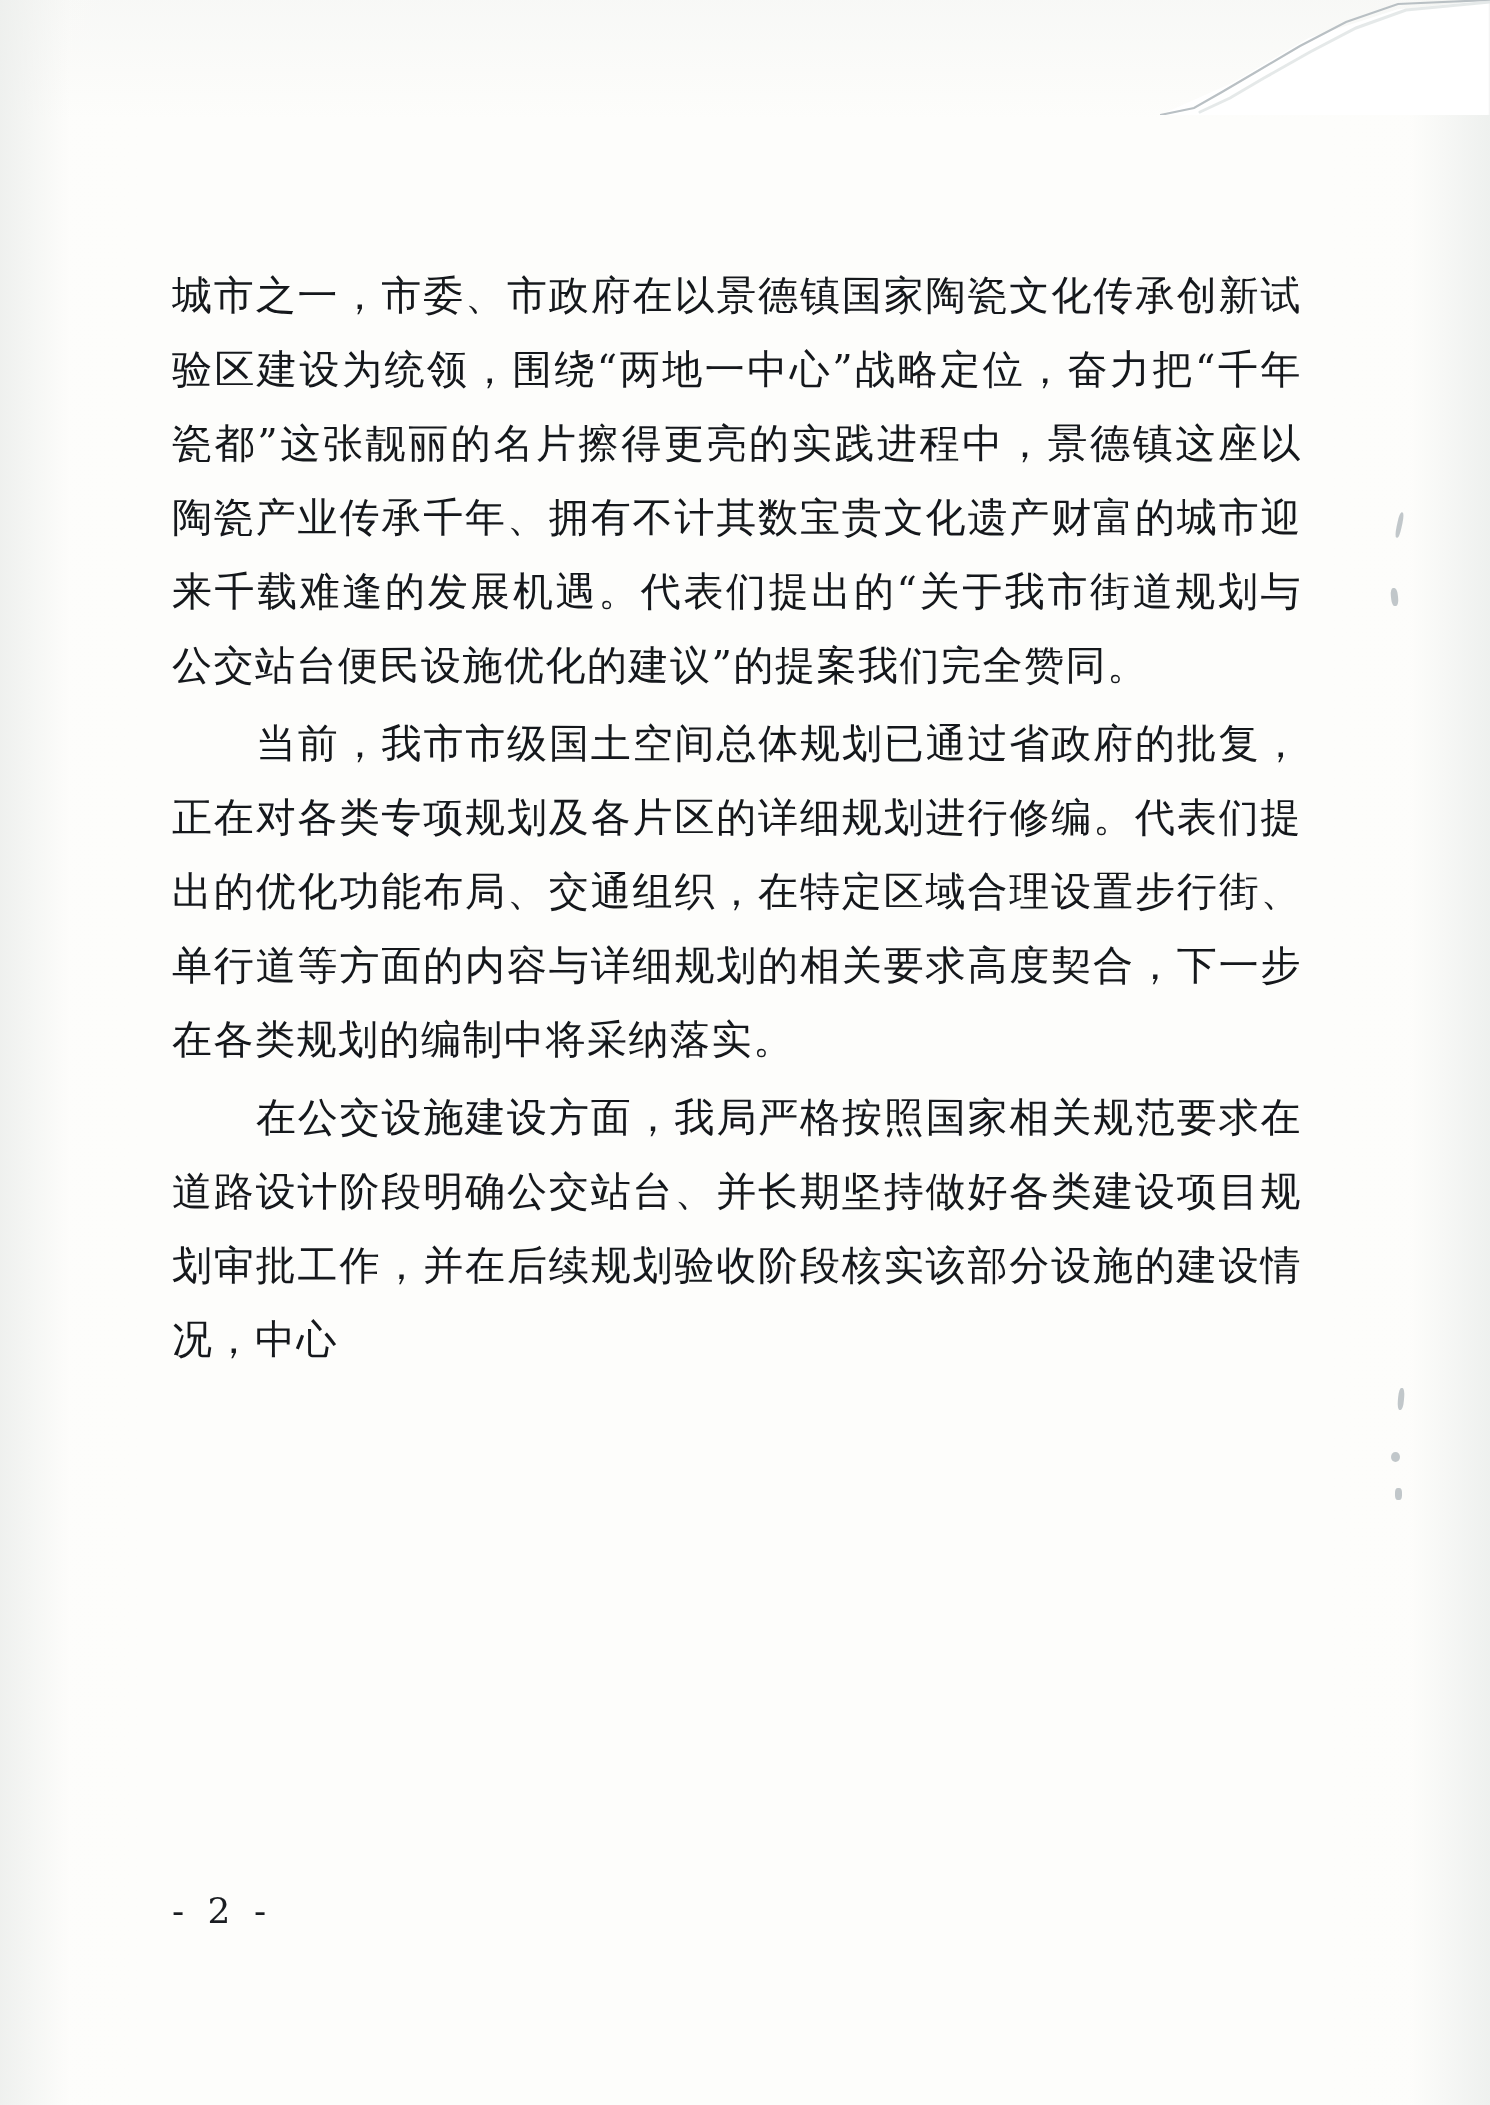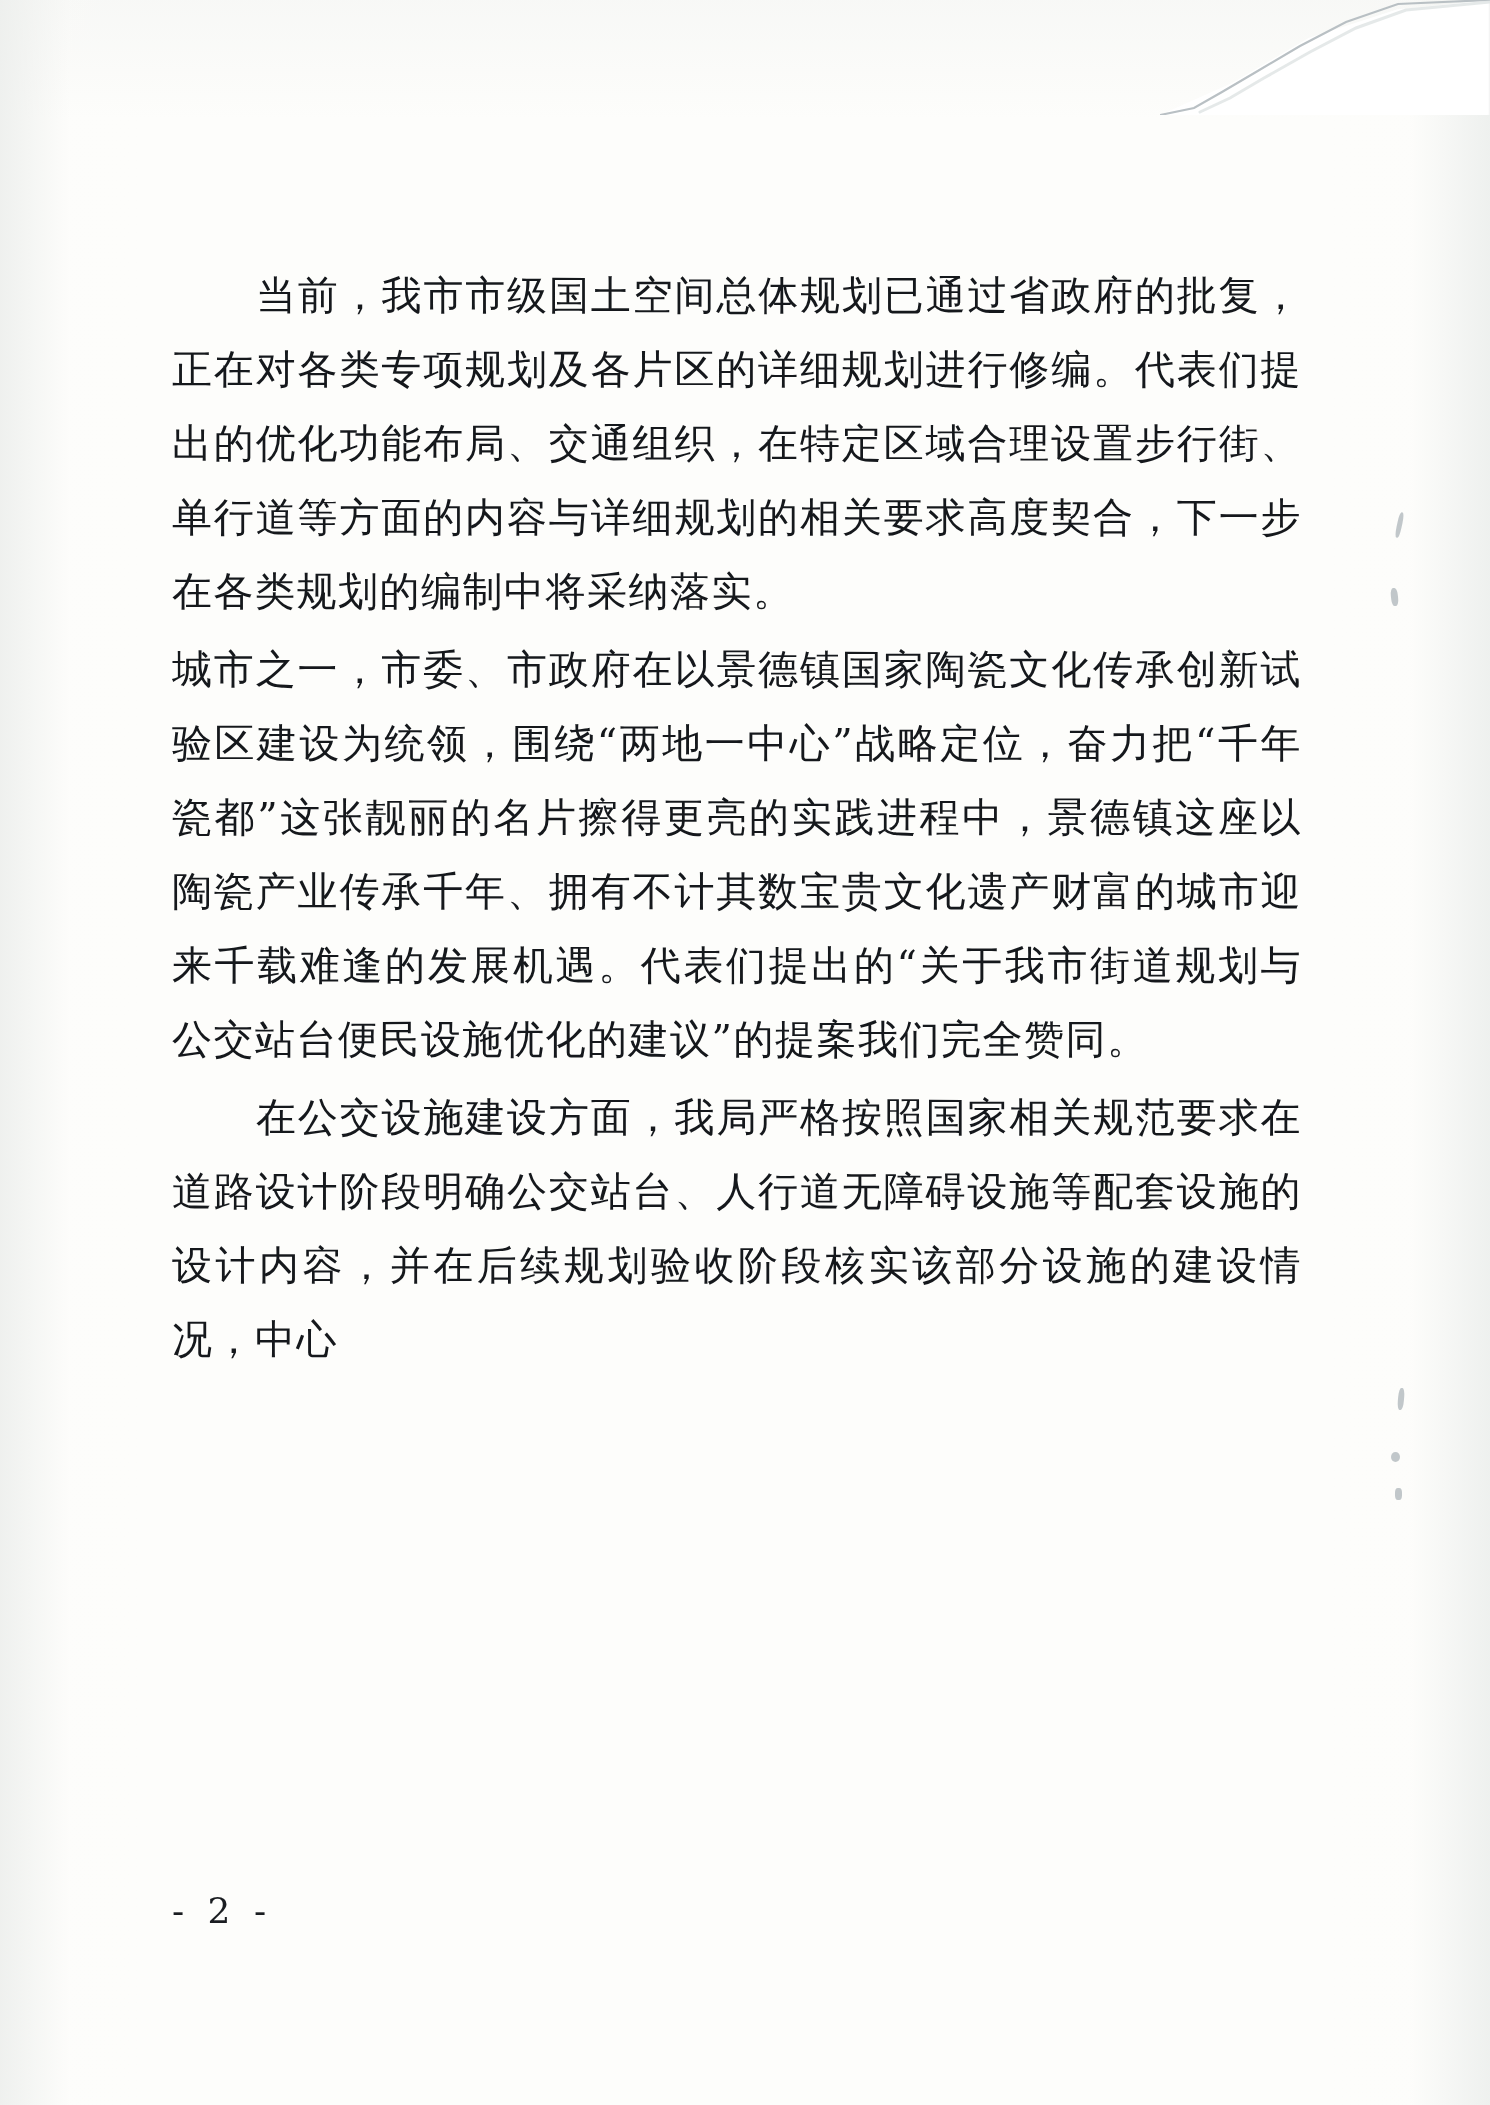"当前，我市市级国土空间总体规划已通过省政府的批复，正在对各类专项规划及各片区的详" p.para { order: before "城市之一，市委、市政府在以景德镇国家陶瓷文化传承创新试验区建设为统领，围绕“两地" -> after "城市之一，市委、市政府在以景德镇国家陶瓷文化传承创新试验区建设为统领，围绕“两地" }
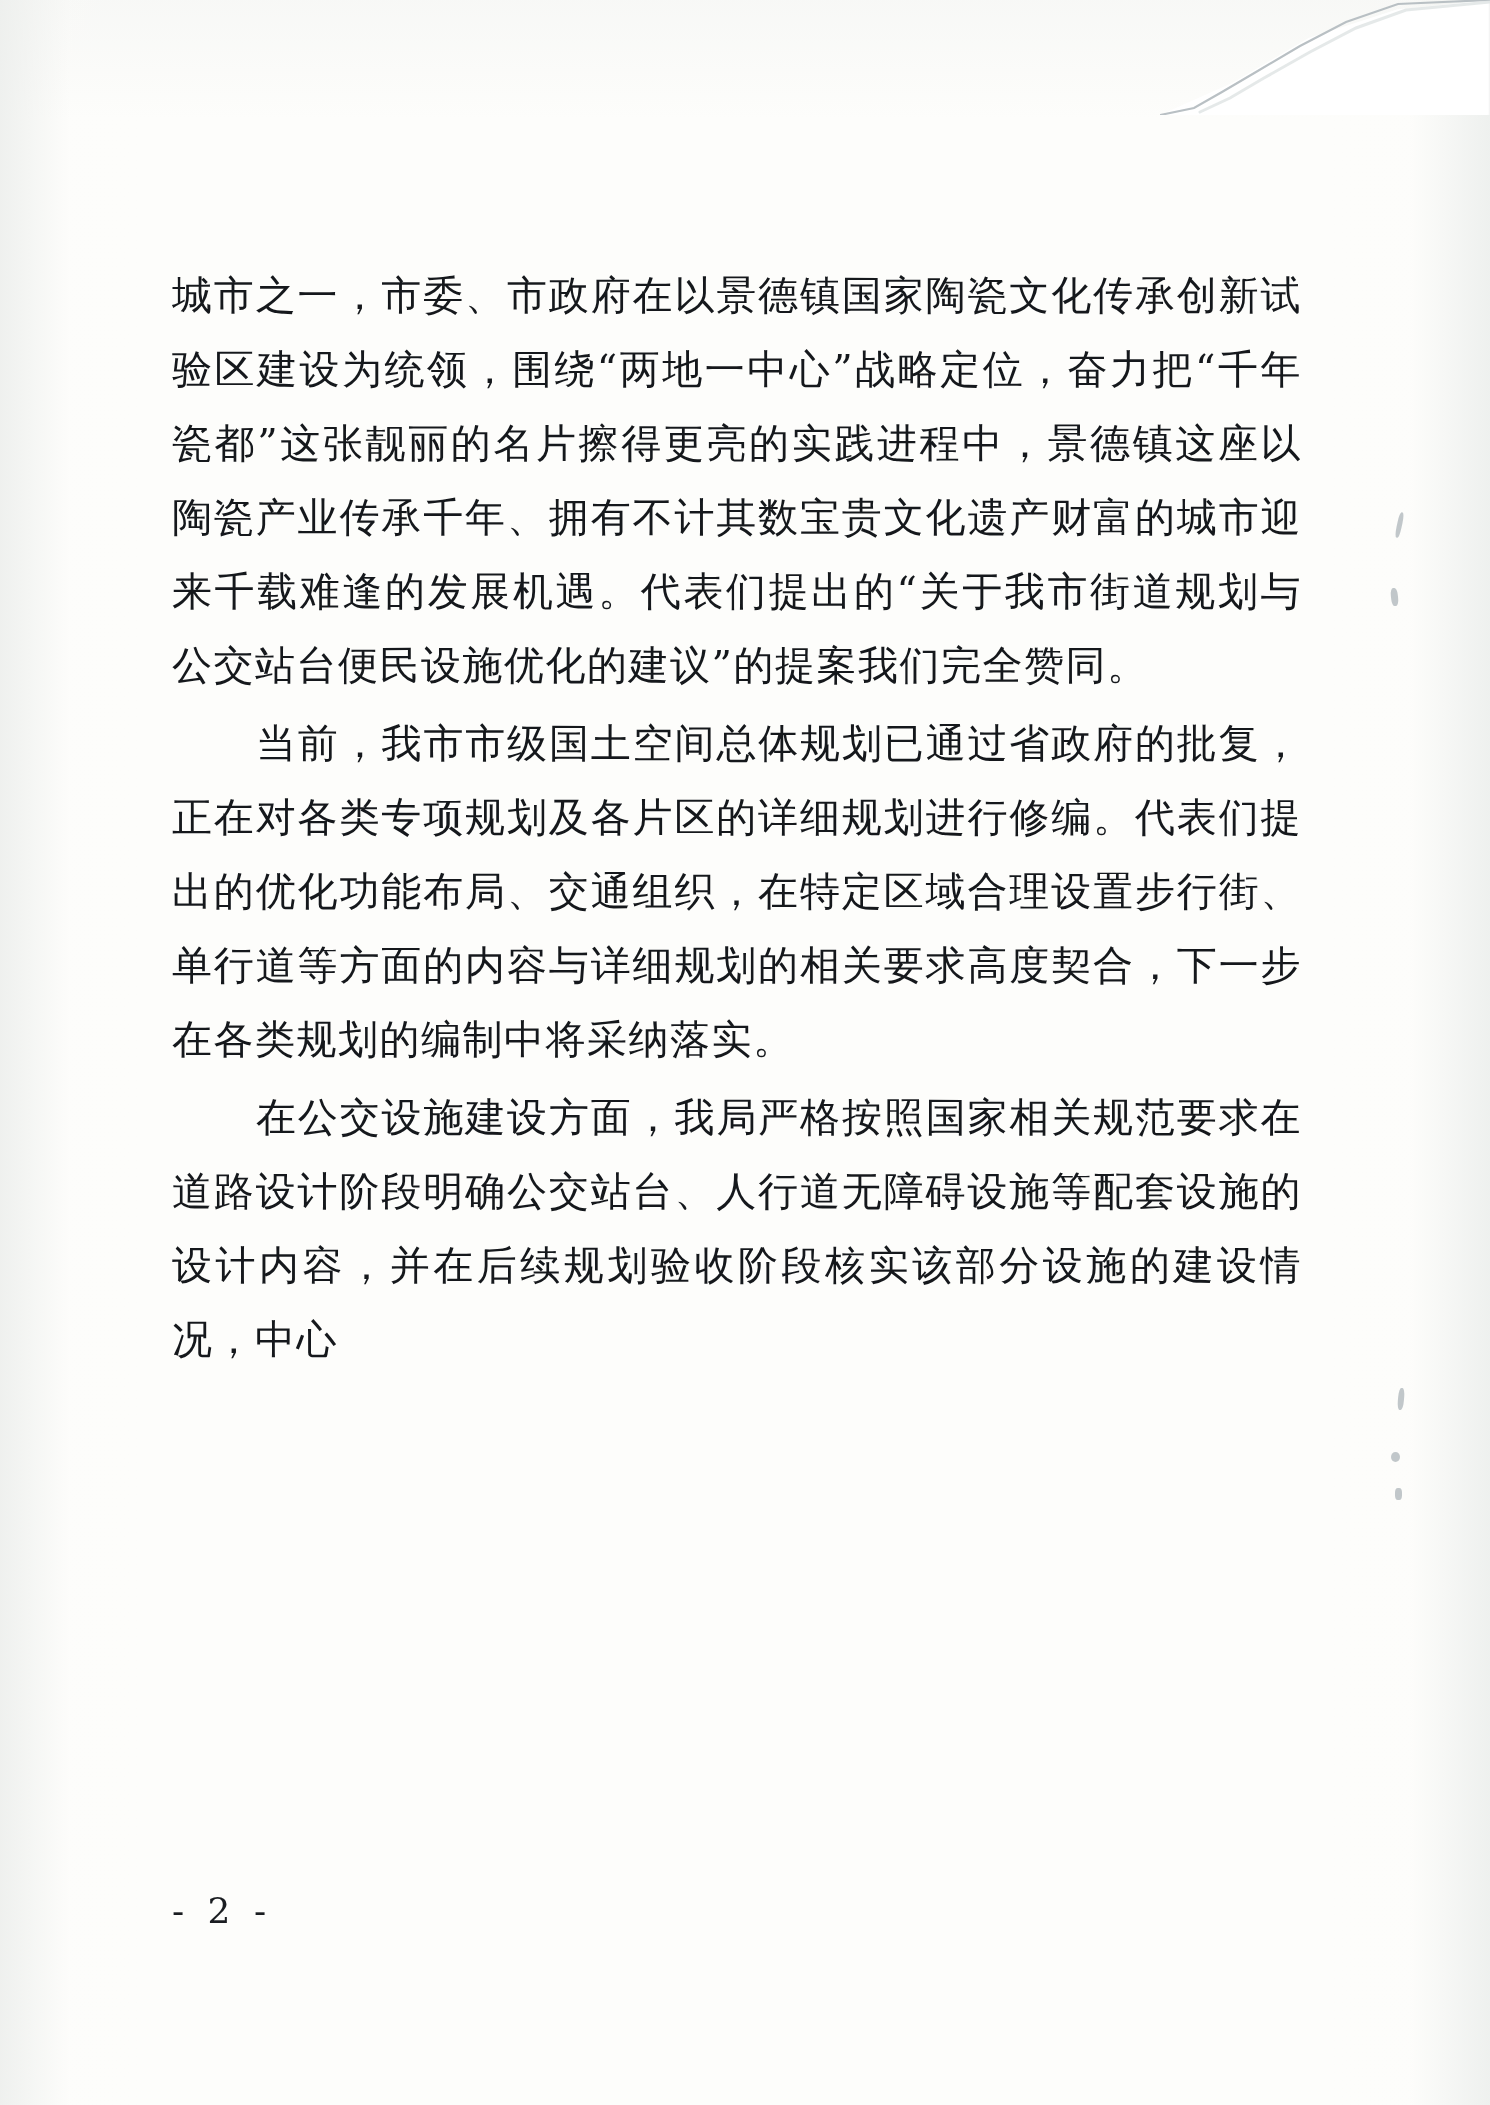"在公交设施建设方面，我局严格按照国家相关规范要求在道路设计阶段明确公交站台、人行" p.para { text: 人行道无障碍设施等配套设施的设计内容 -> 并长期坚持做好各类建设项目规划审批工作 }
